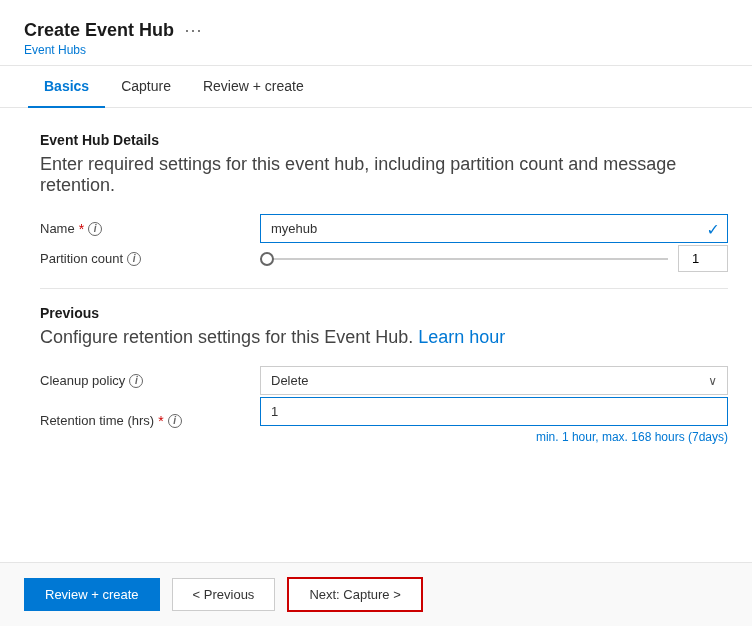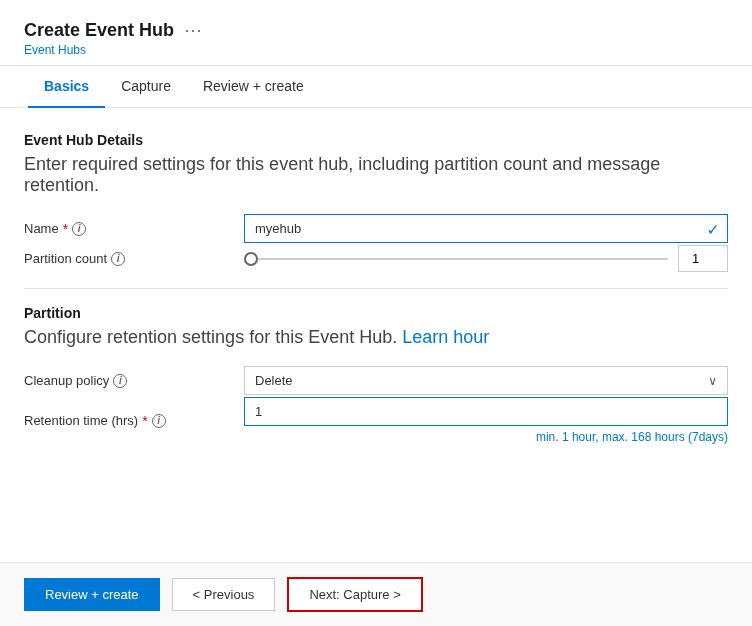"Event Hub Details" .main-content { padding: 24px 24px 16px 24px -> 24px 24px 16px 40px }
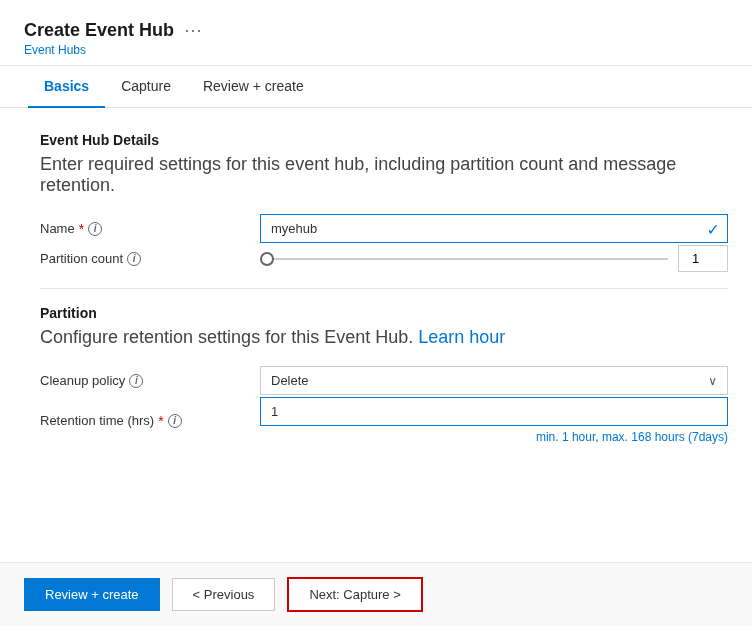"Partition" div.section-title { text: Partition -> Previous }
